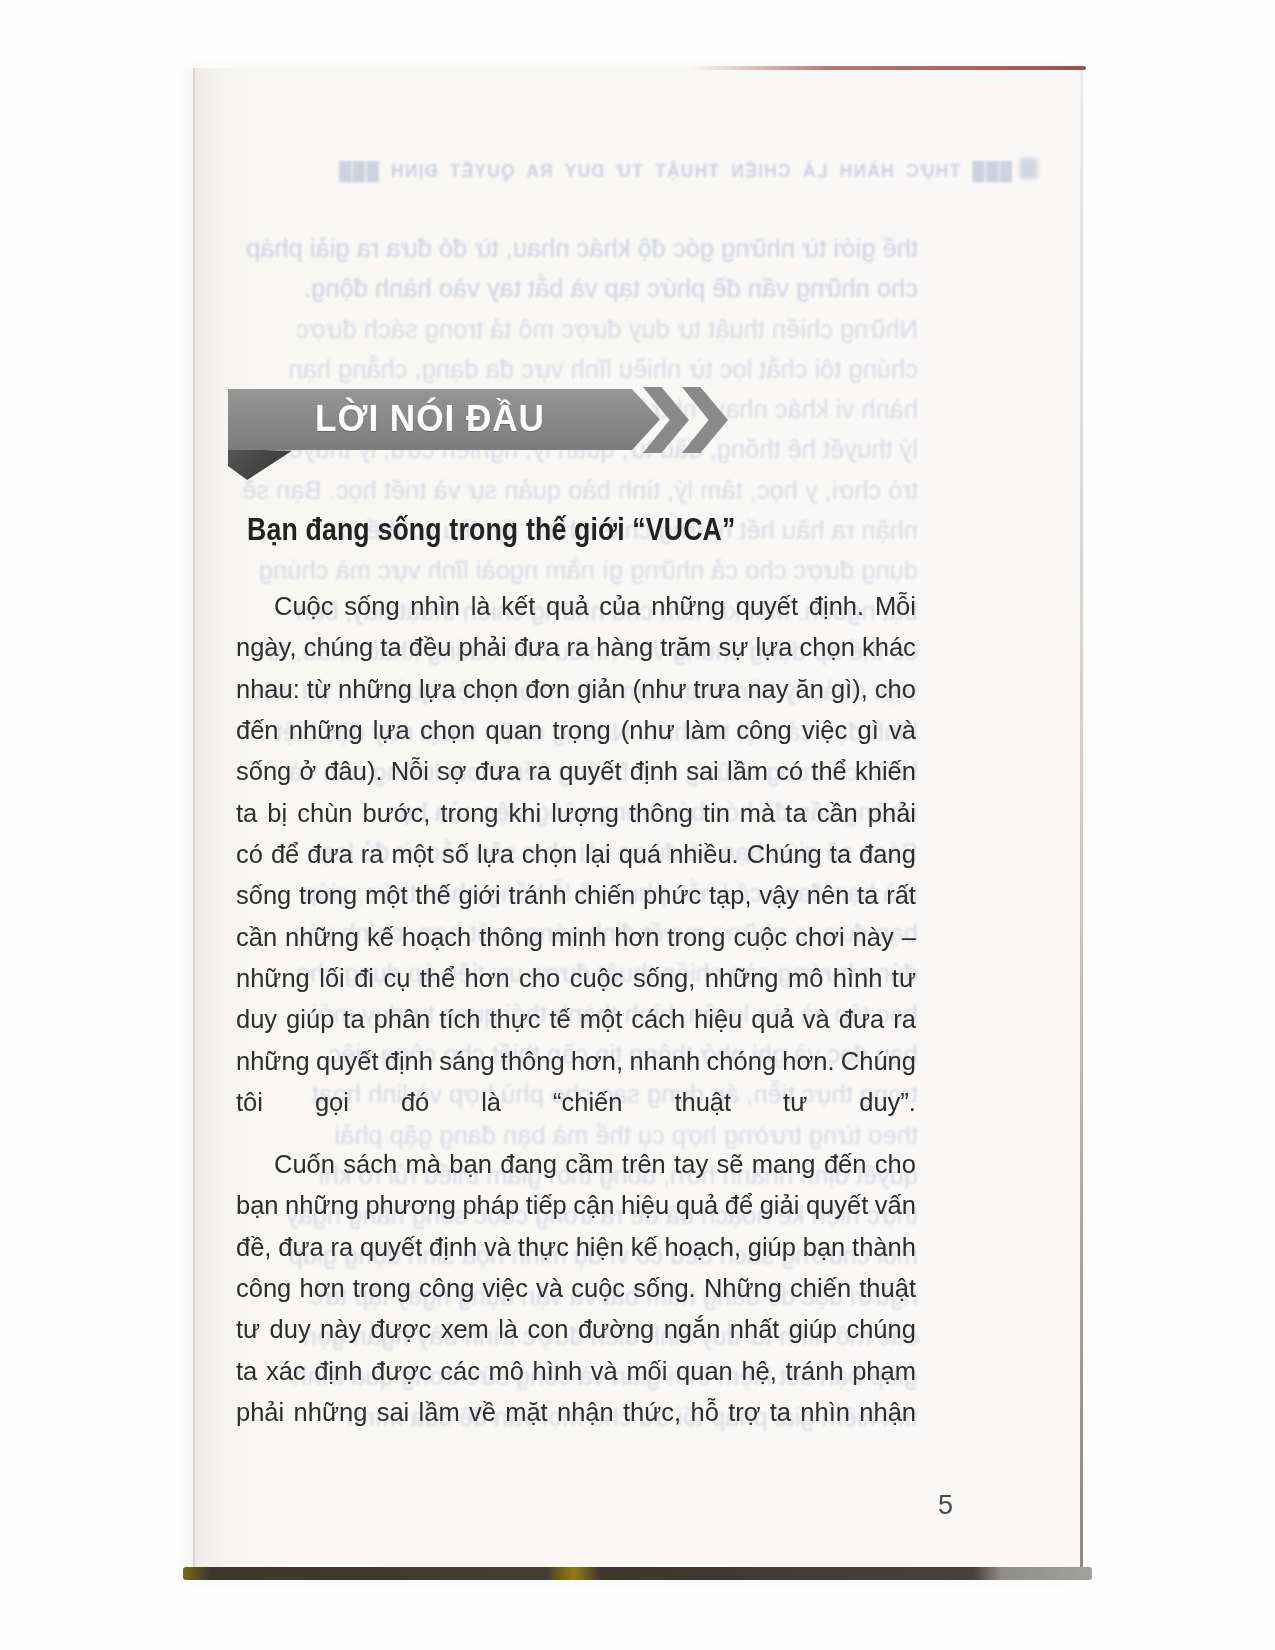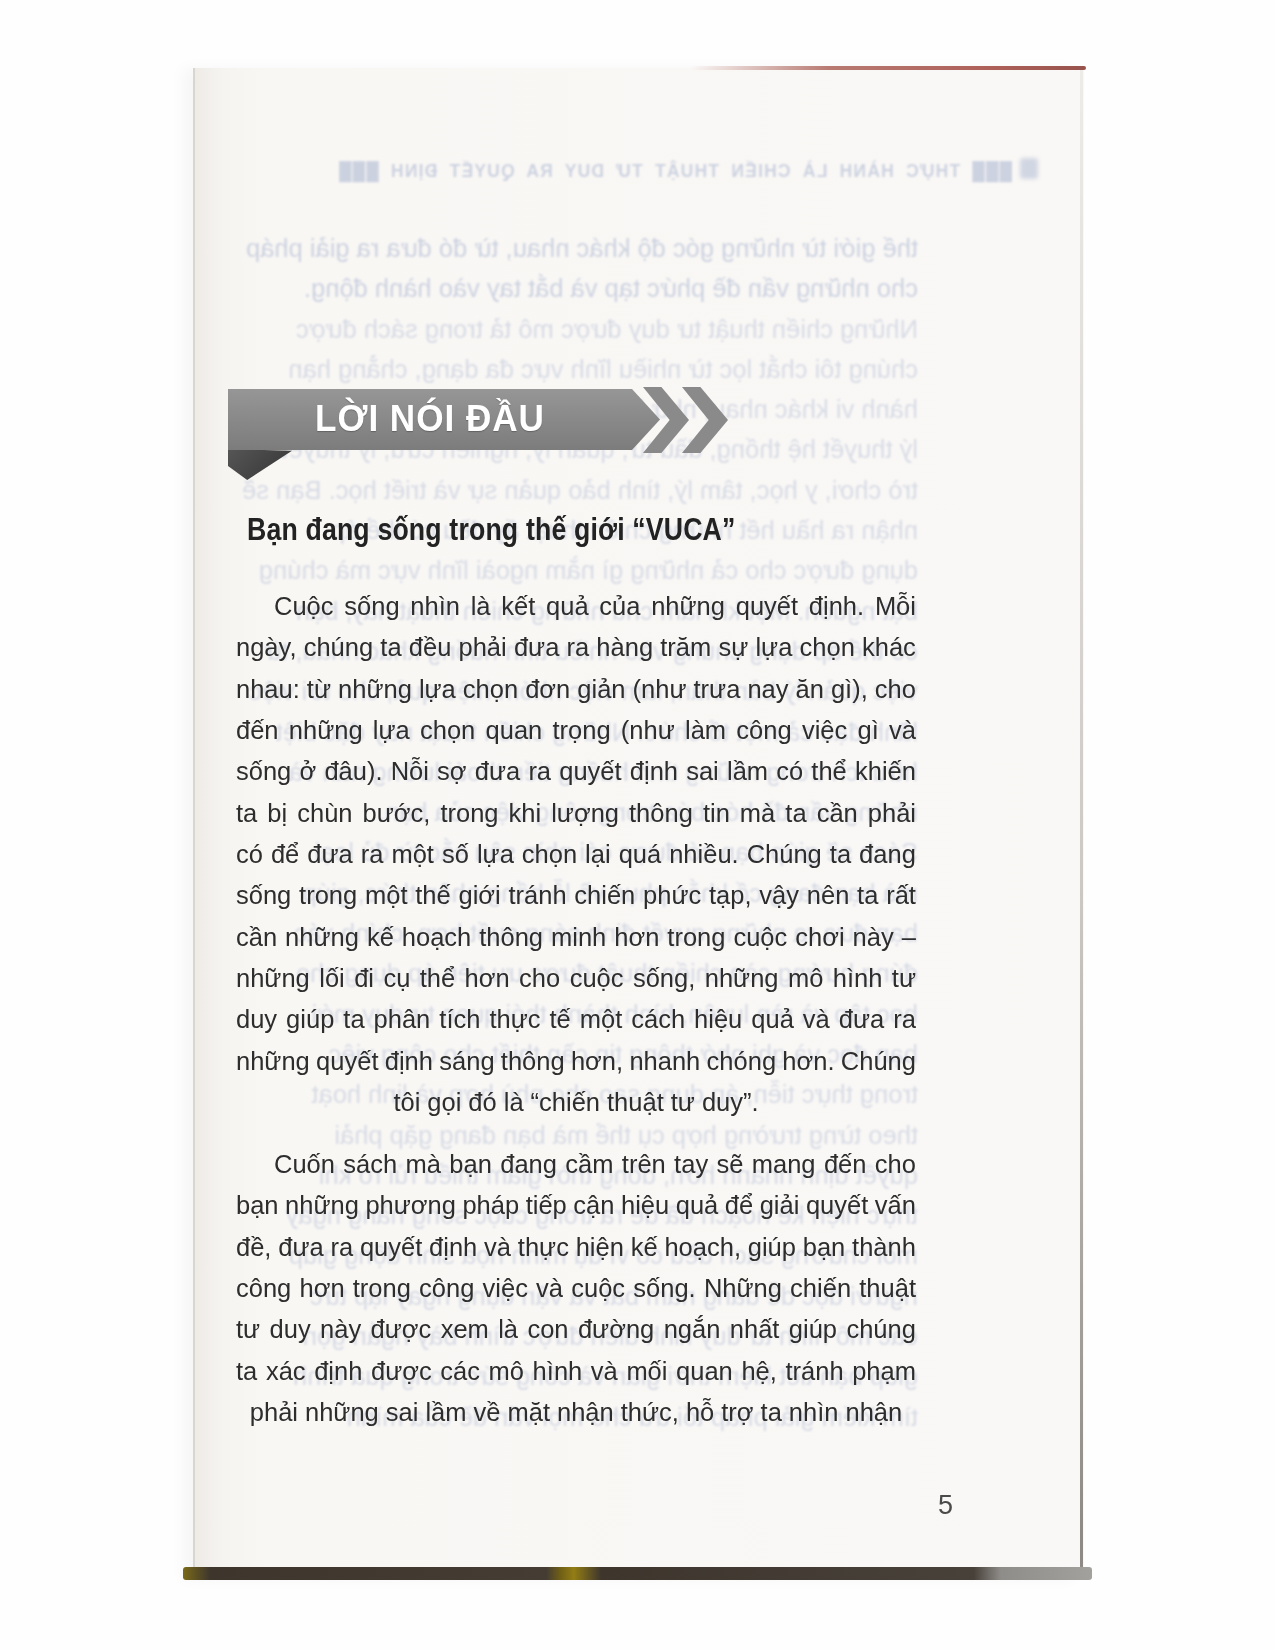"tôi" .line:last-child { justify-content: center -> space-between }
